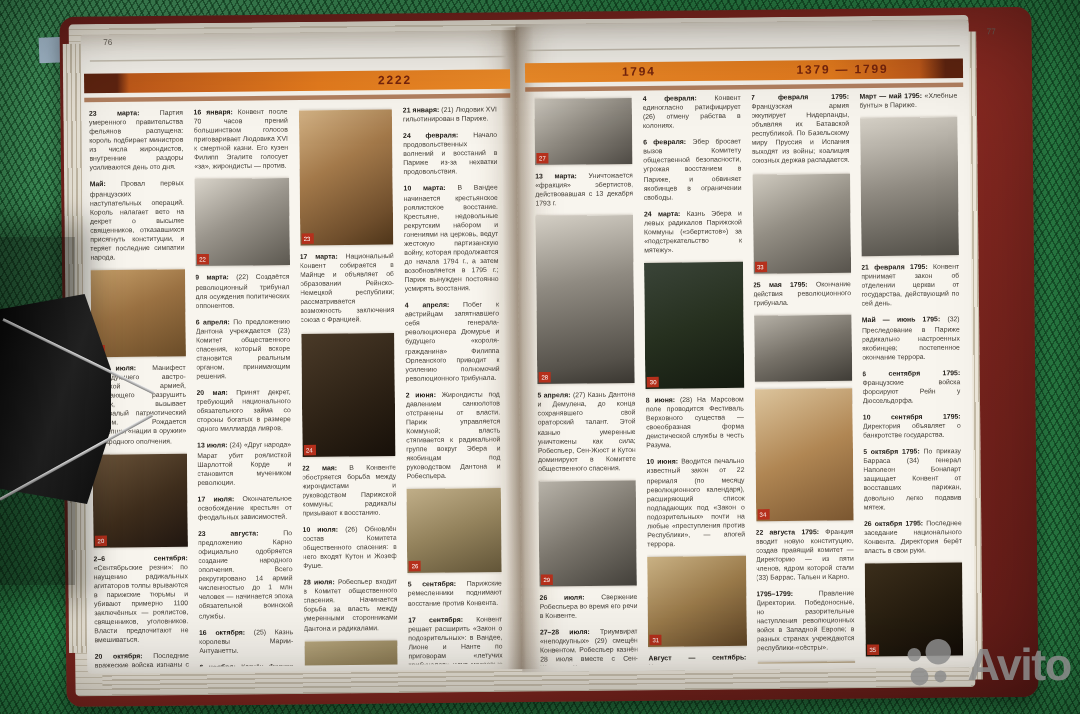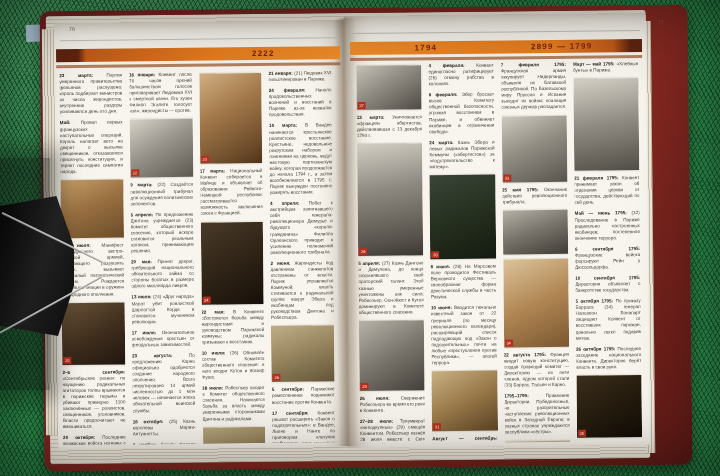"2899 — 1799" span.year { text: 2899 -> 1379 }
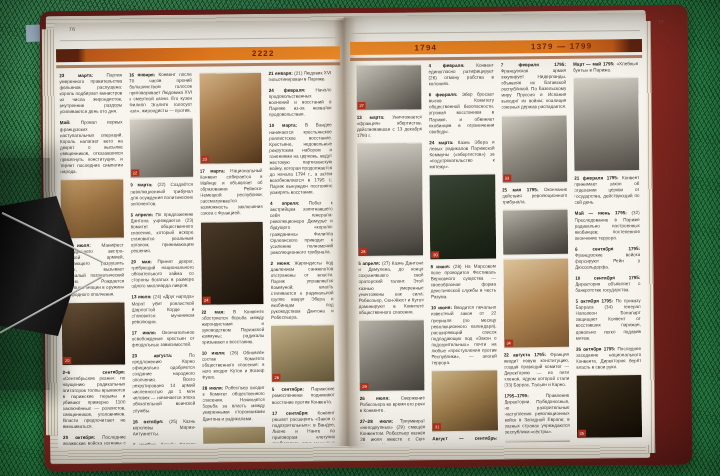"Avito" div.wm { html: none -> <div> <div> <i></i> <i></i> <i></i> <i></i> </div> <span>Avito</span> </div> }
